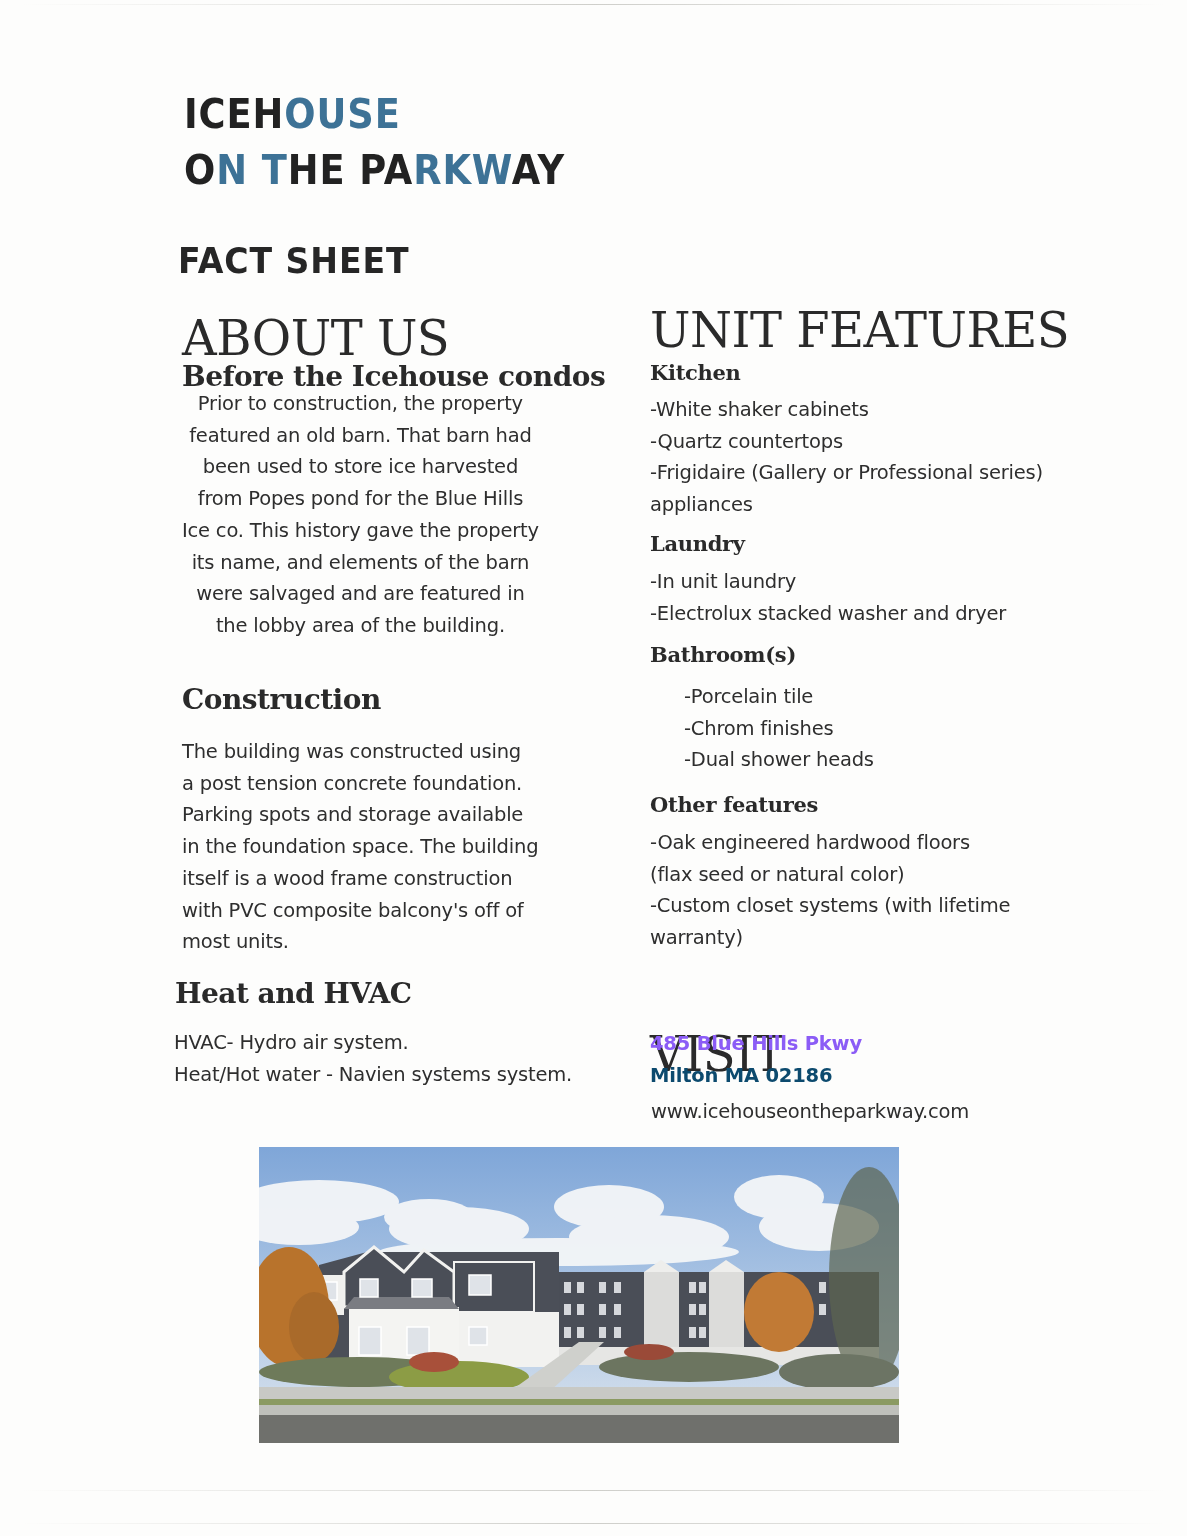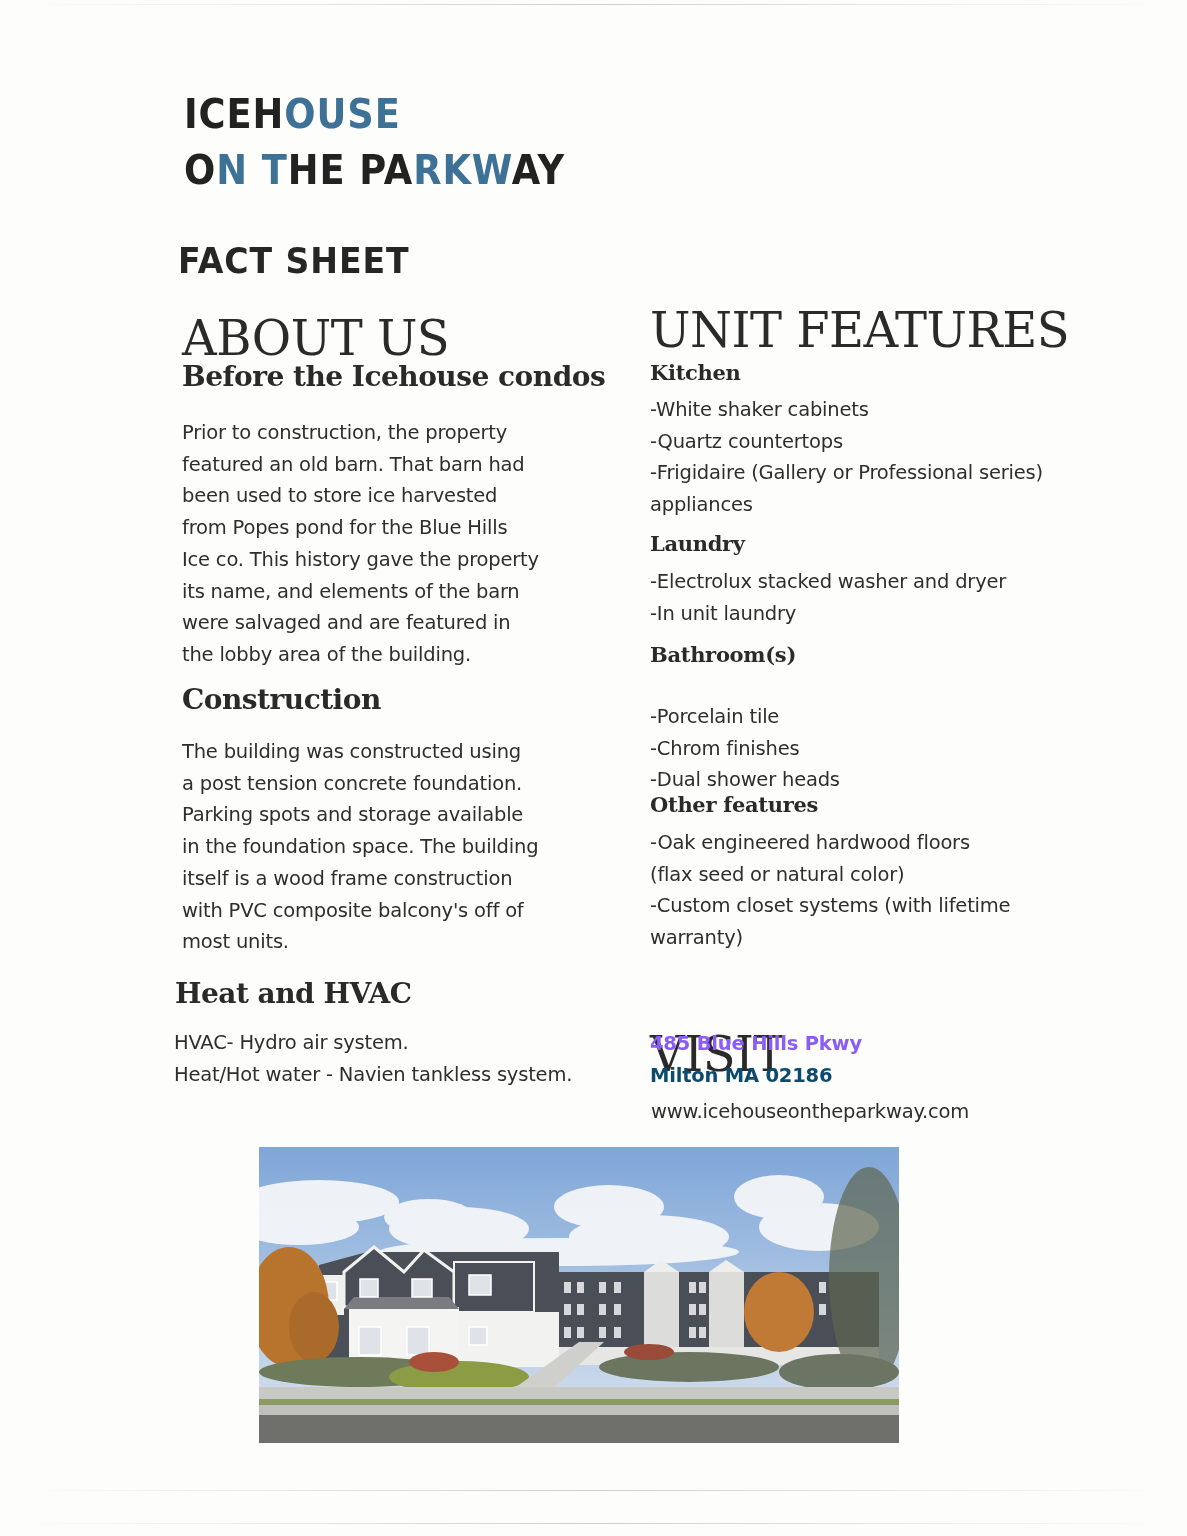"Prior to construction, the property" div.abs { text-align: none -> center; top: 417px -> 388px }
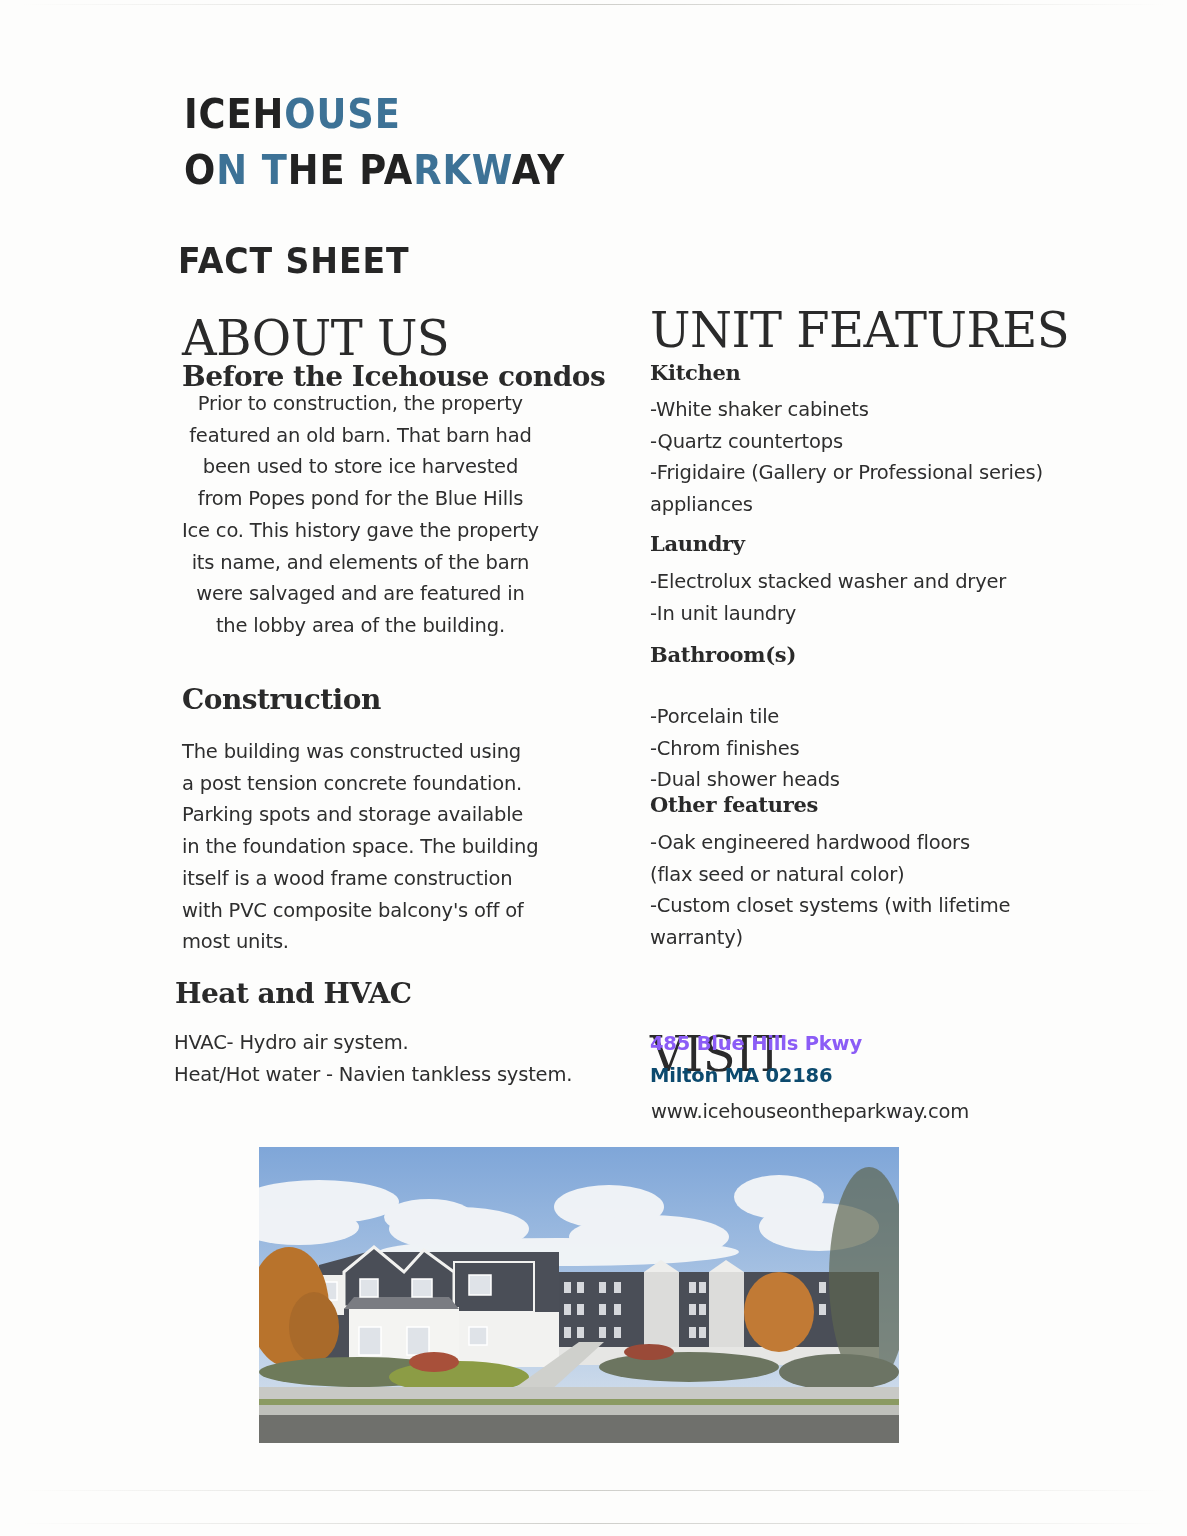"-Electrolux stacked washer and dryer" span.ln { order: before "-In unit laundry" -> after "-In unit laundry" }
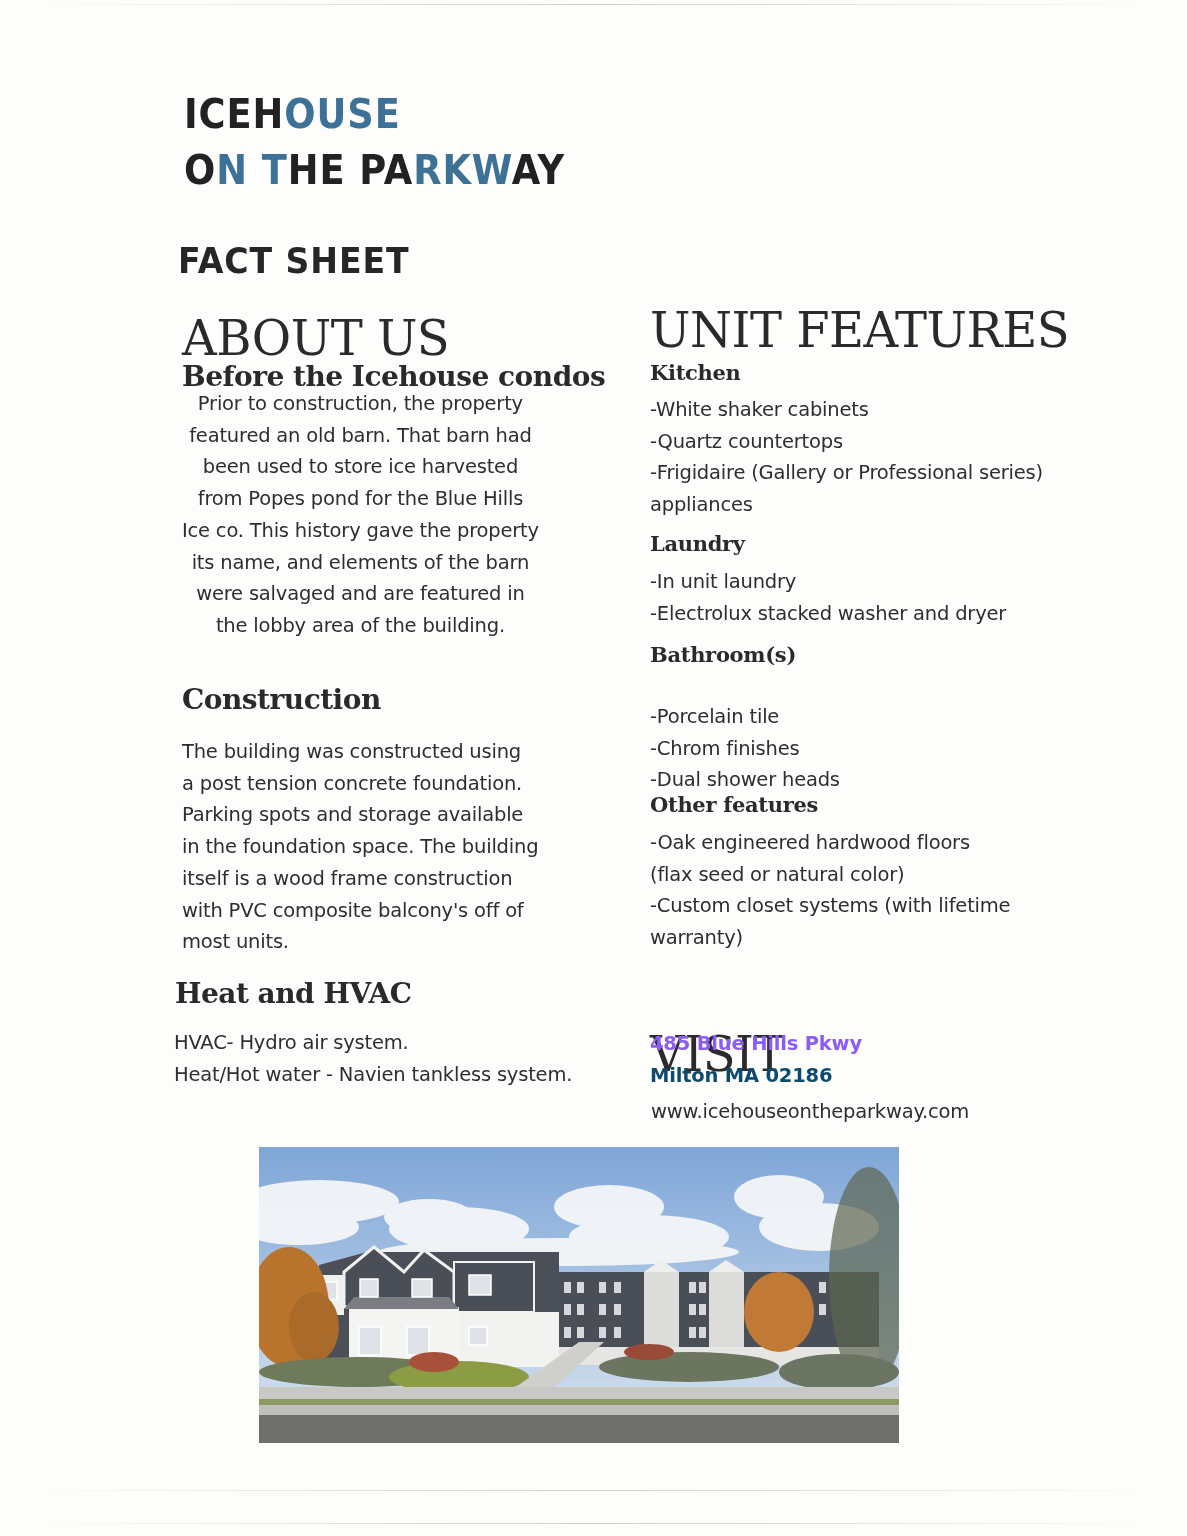"-Porcelain tile" div.abs { left: 650px -> 684px; margin-top: 20px -> none }
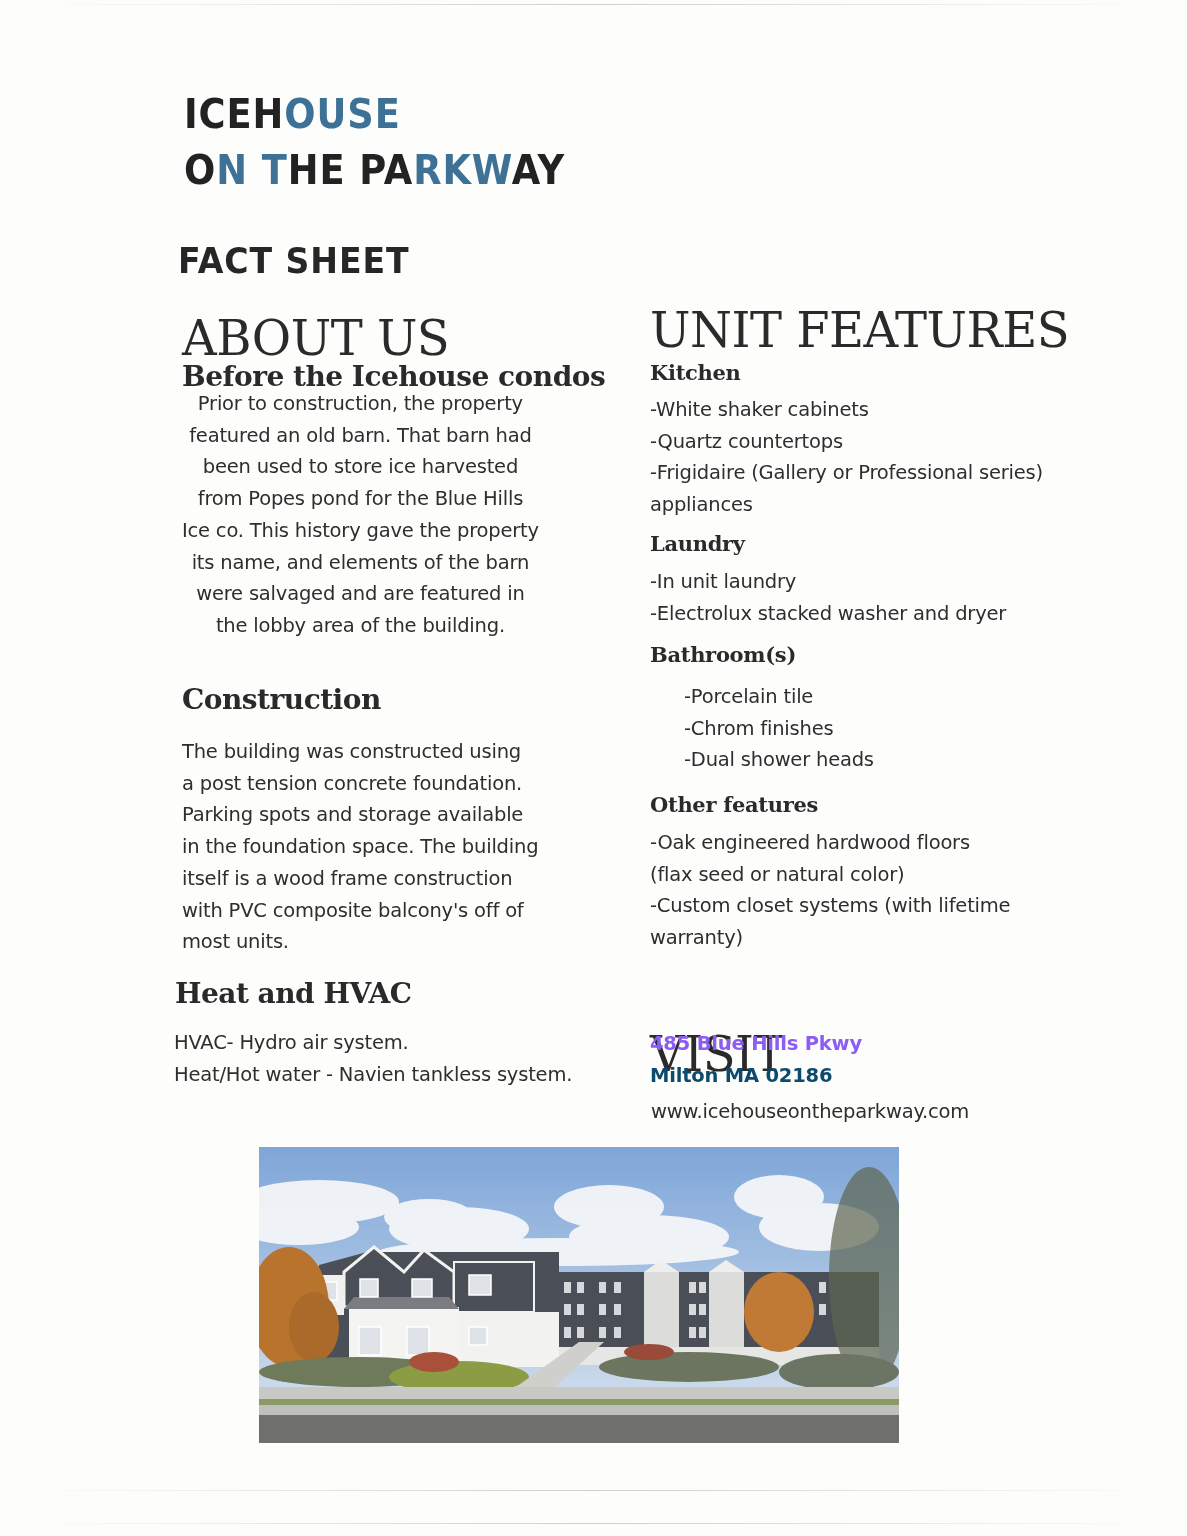"Heat/Hot water - Navien tankless" span.ln { text: tankless -> systems }
